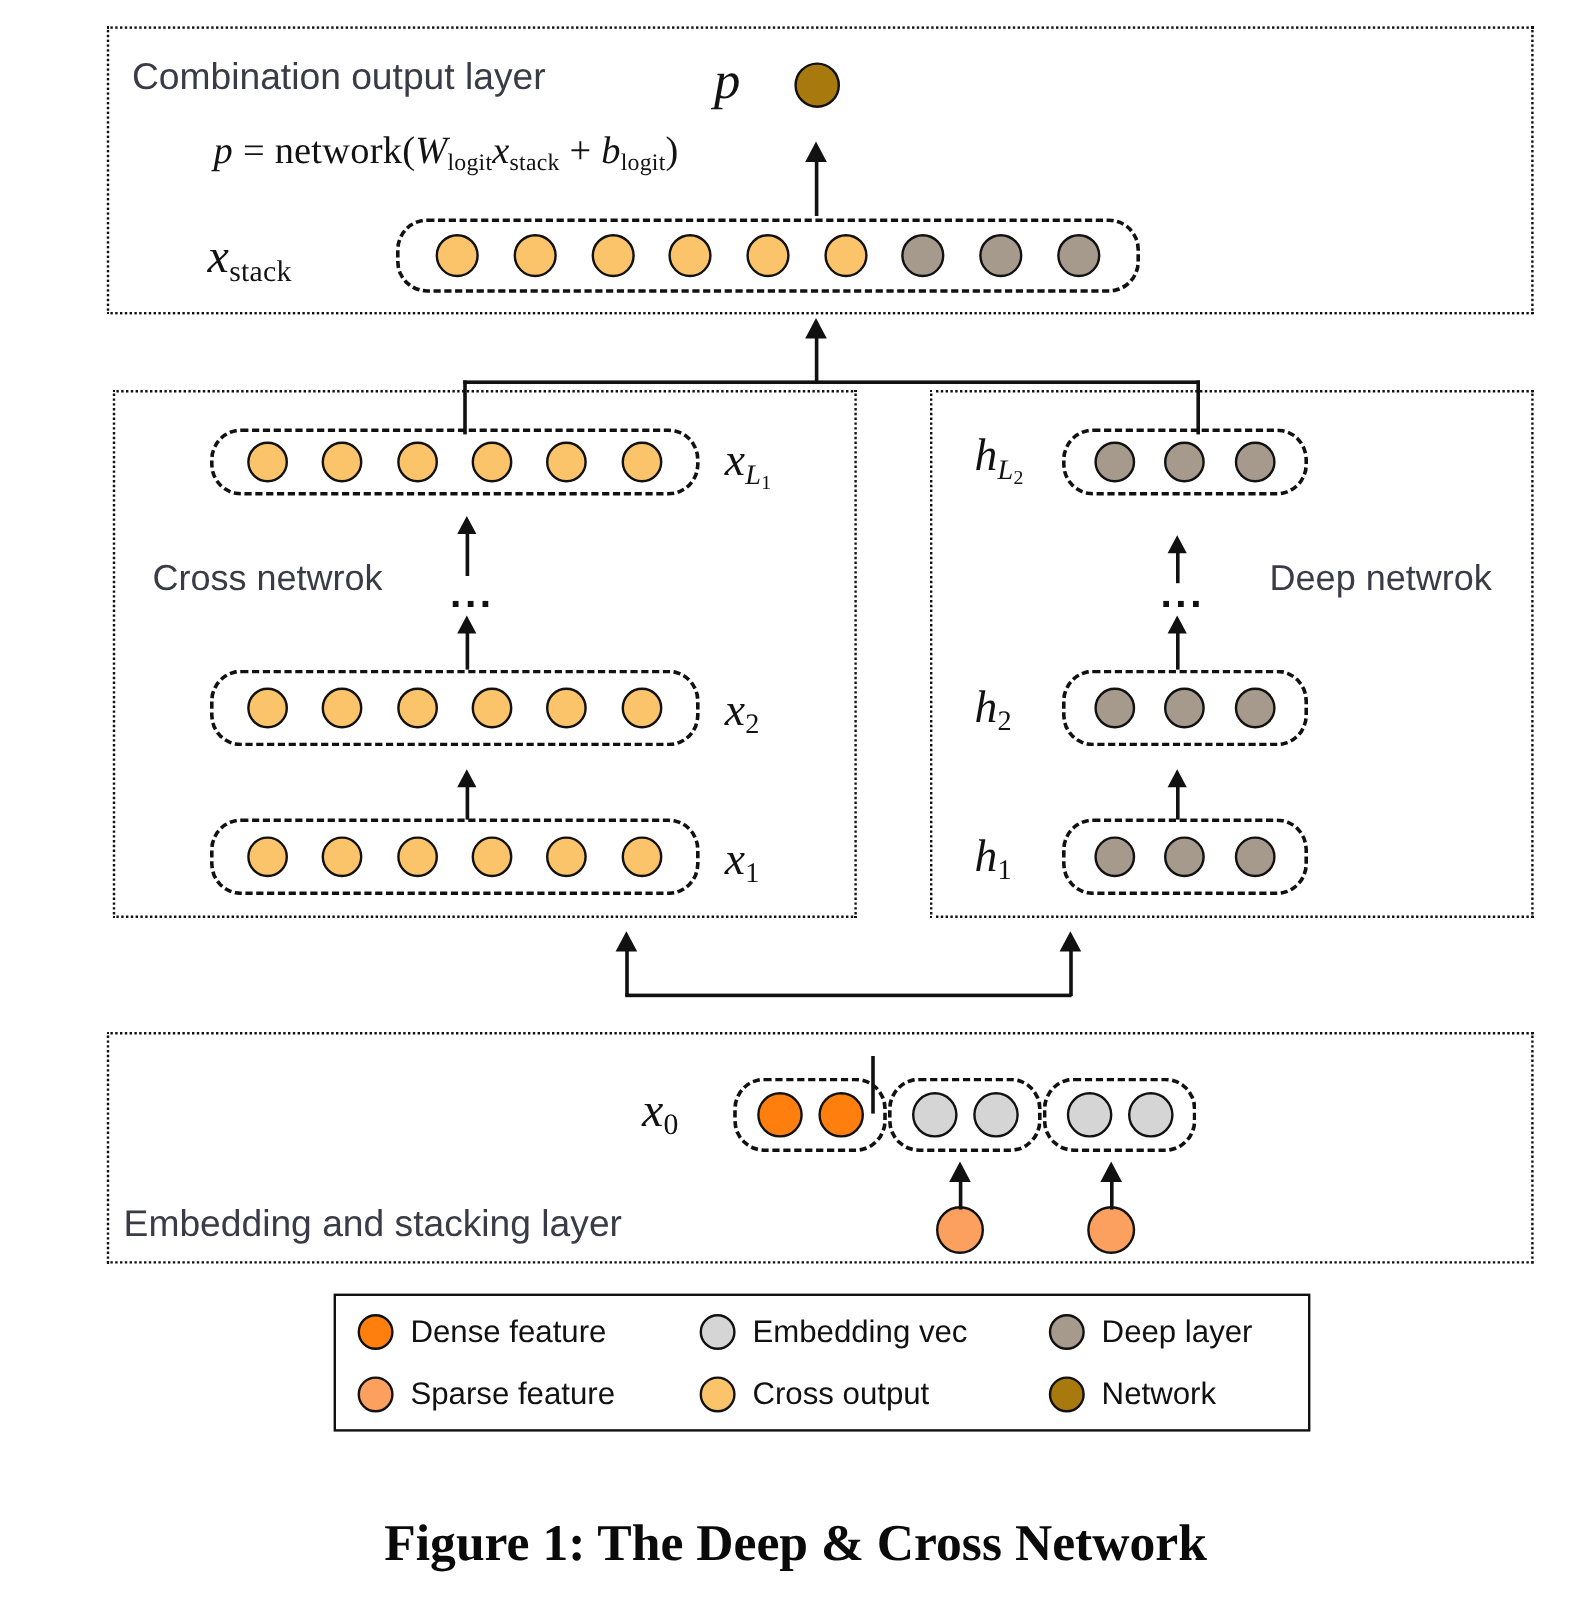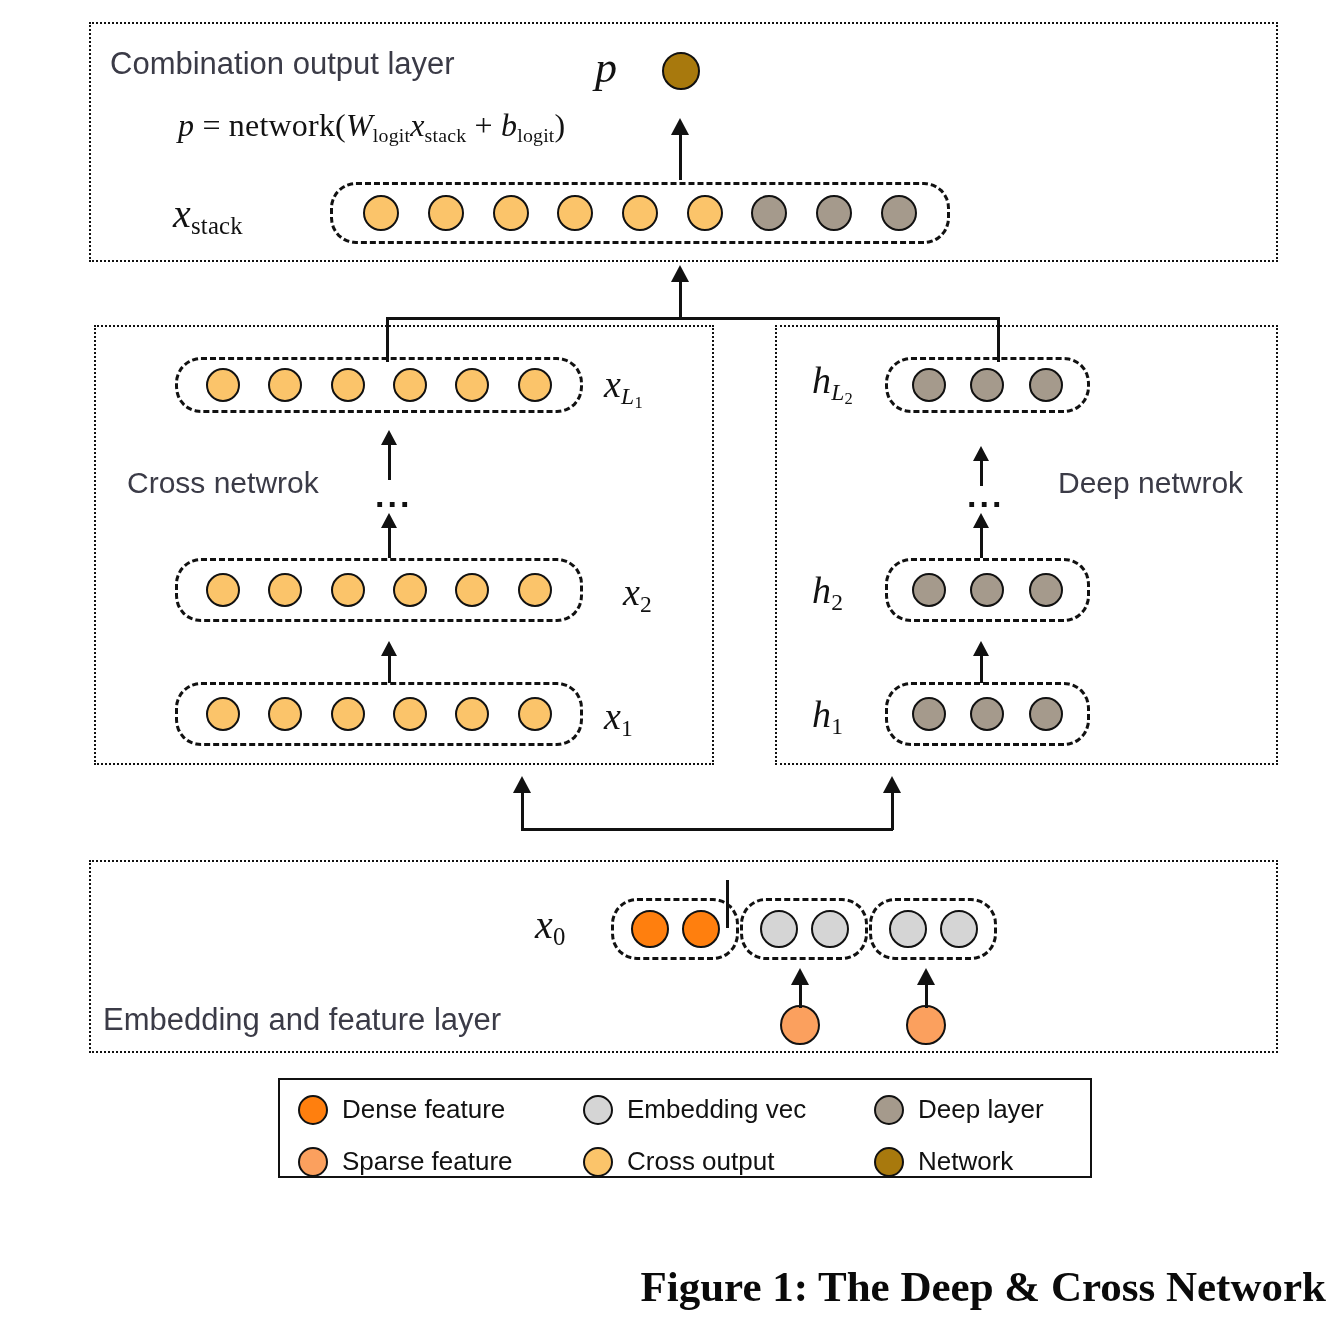"x2" div.math { margin-left: 19px -> none }
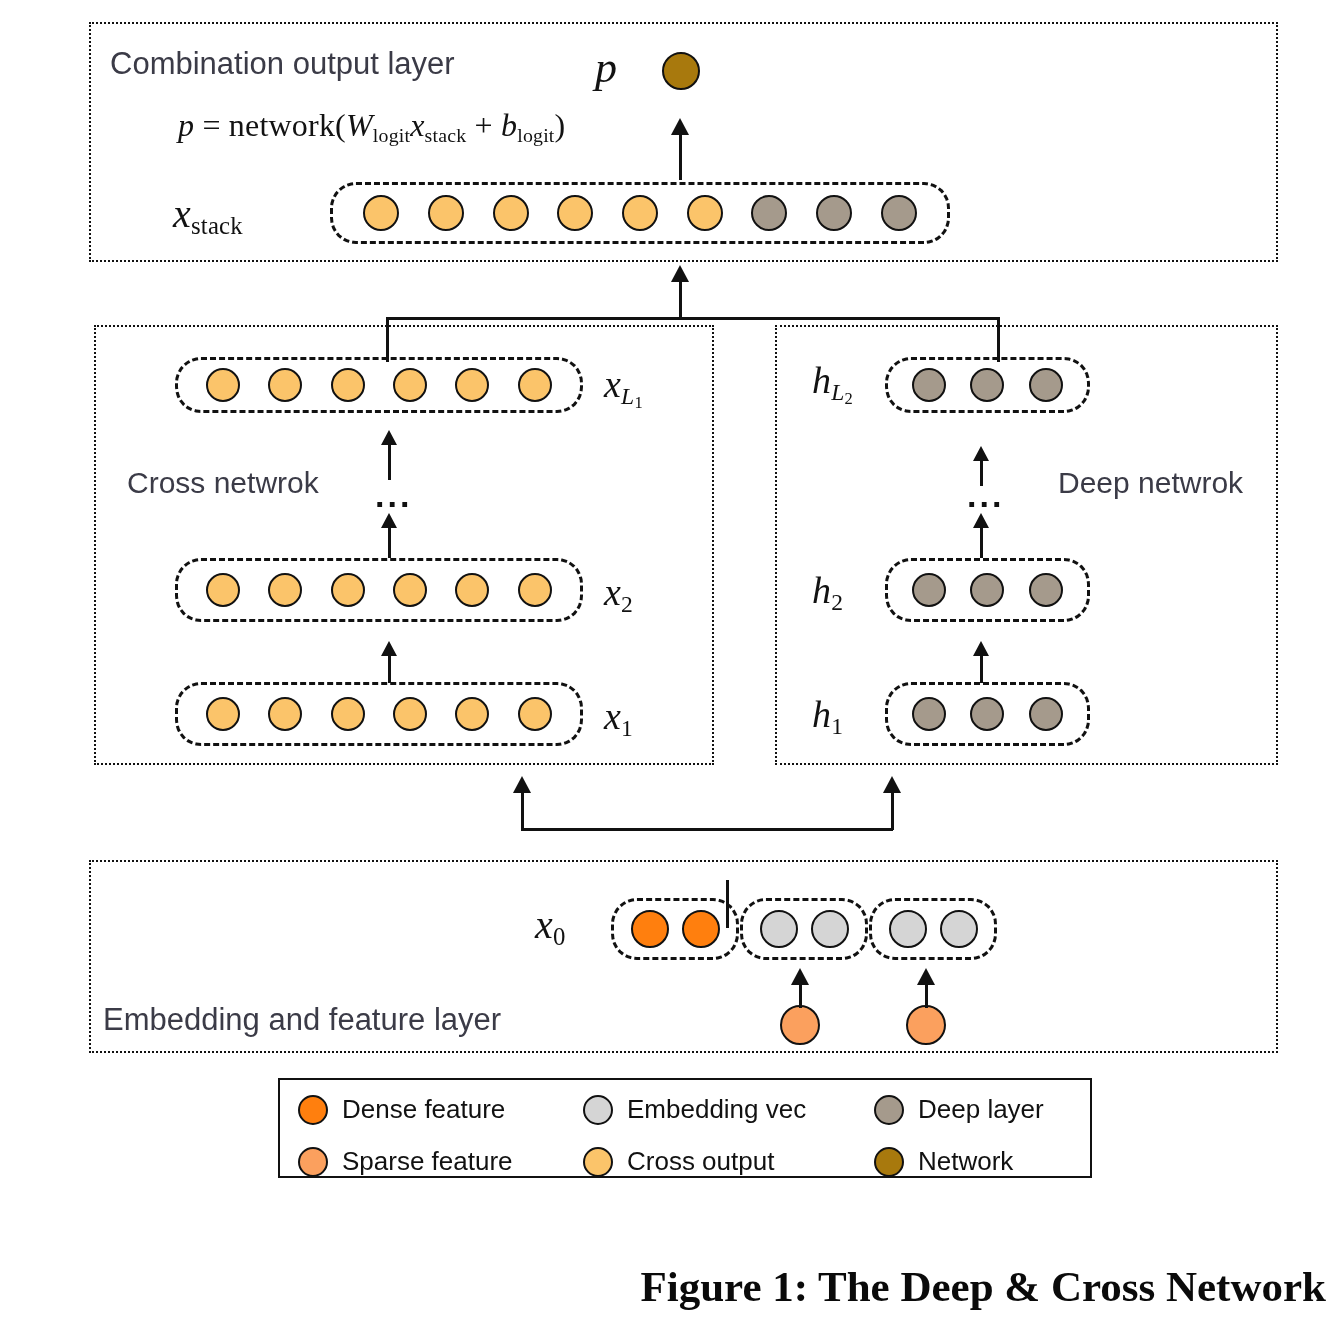"Embedding and feature layer" div.ui-label { text: feature -> stacking }
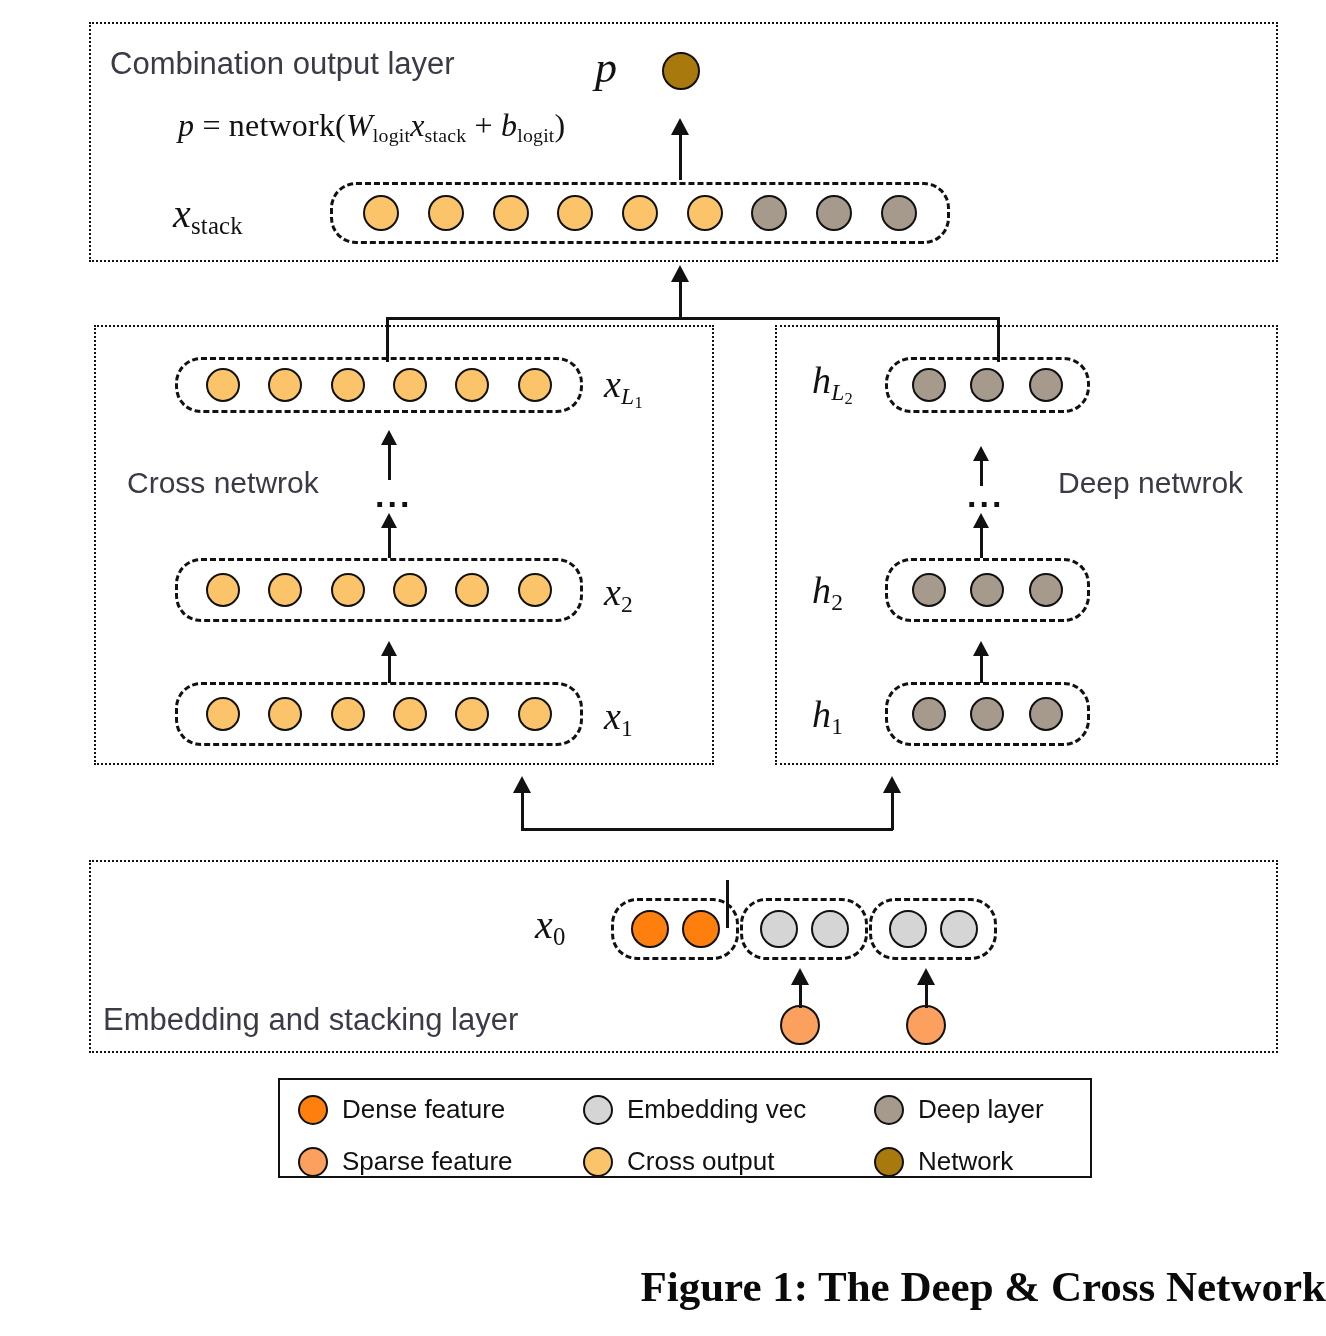"Dense feature" div { height: 100px -> 115px }
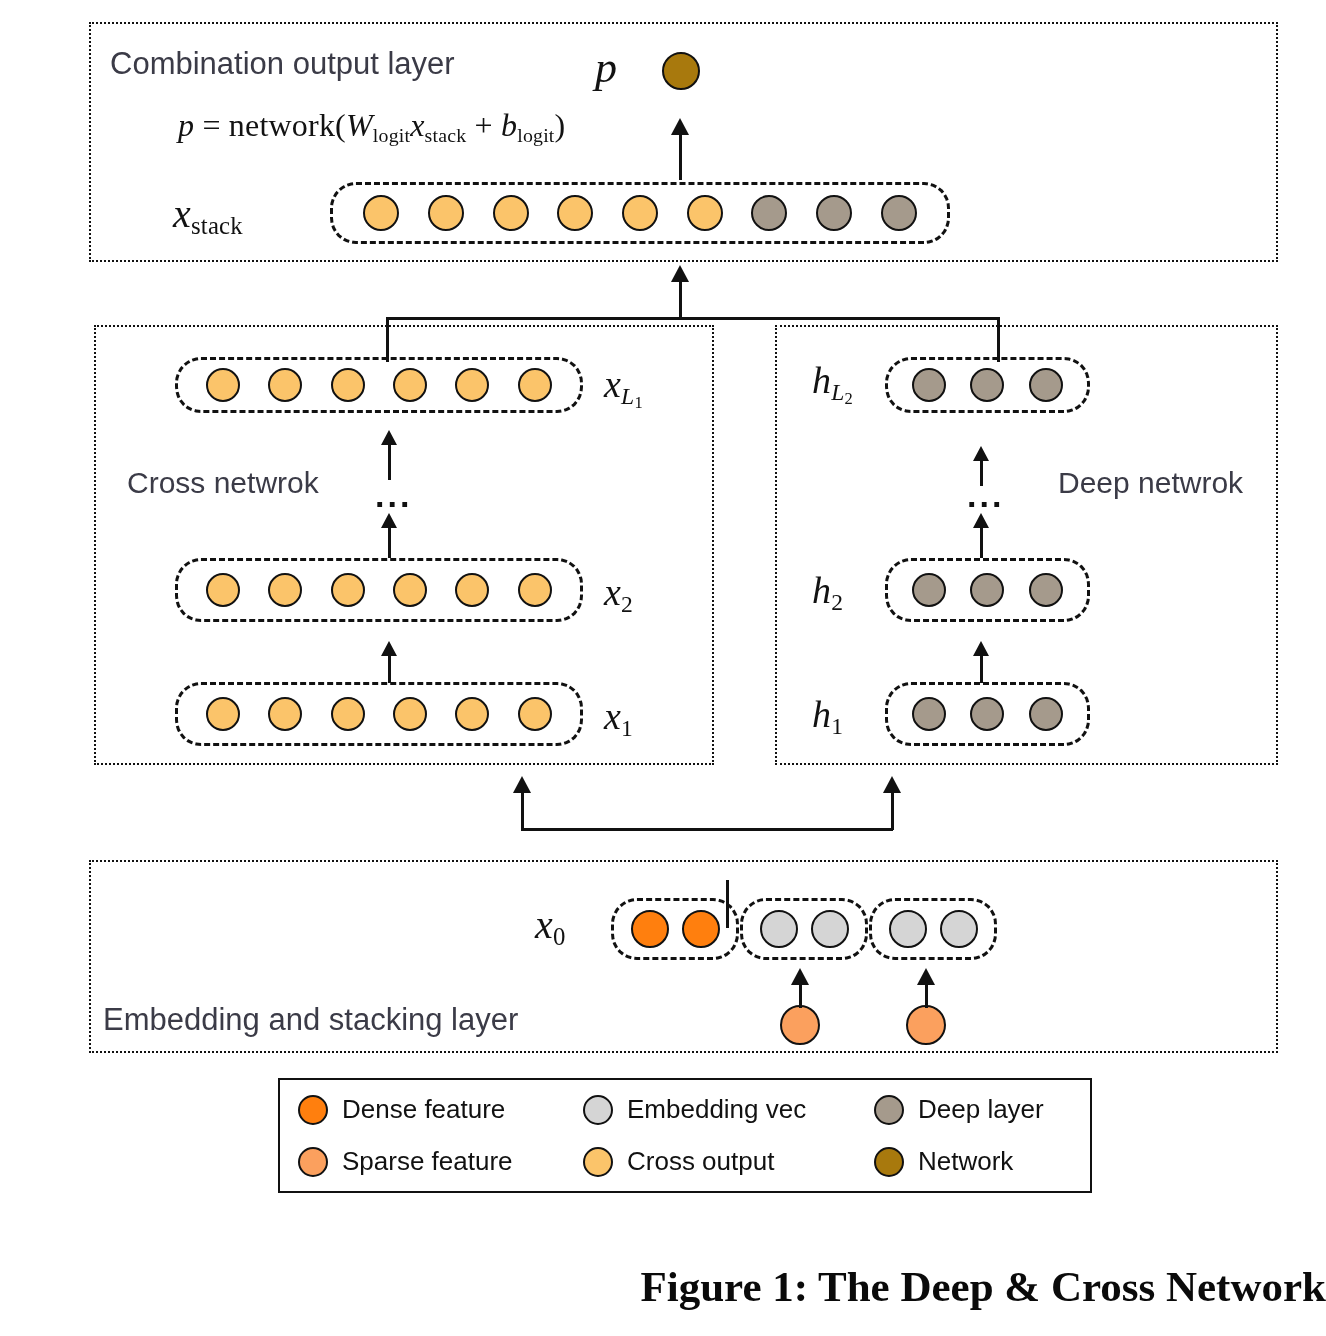"Figure 1: The Deep &" div { text-align: right -> none }
